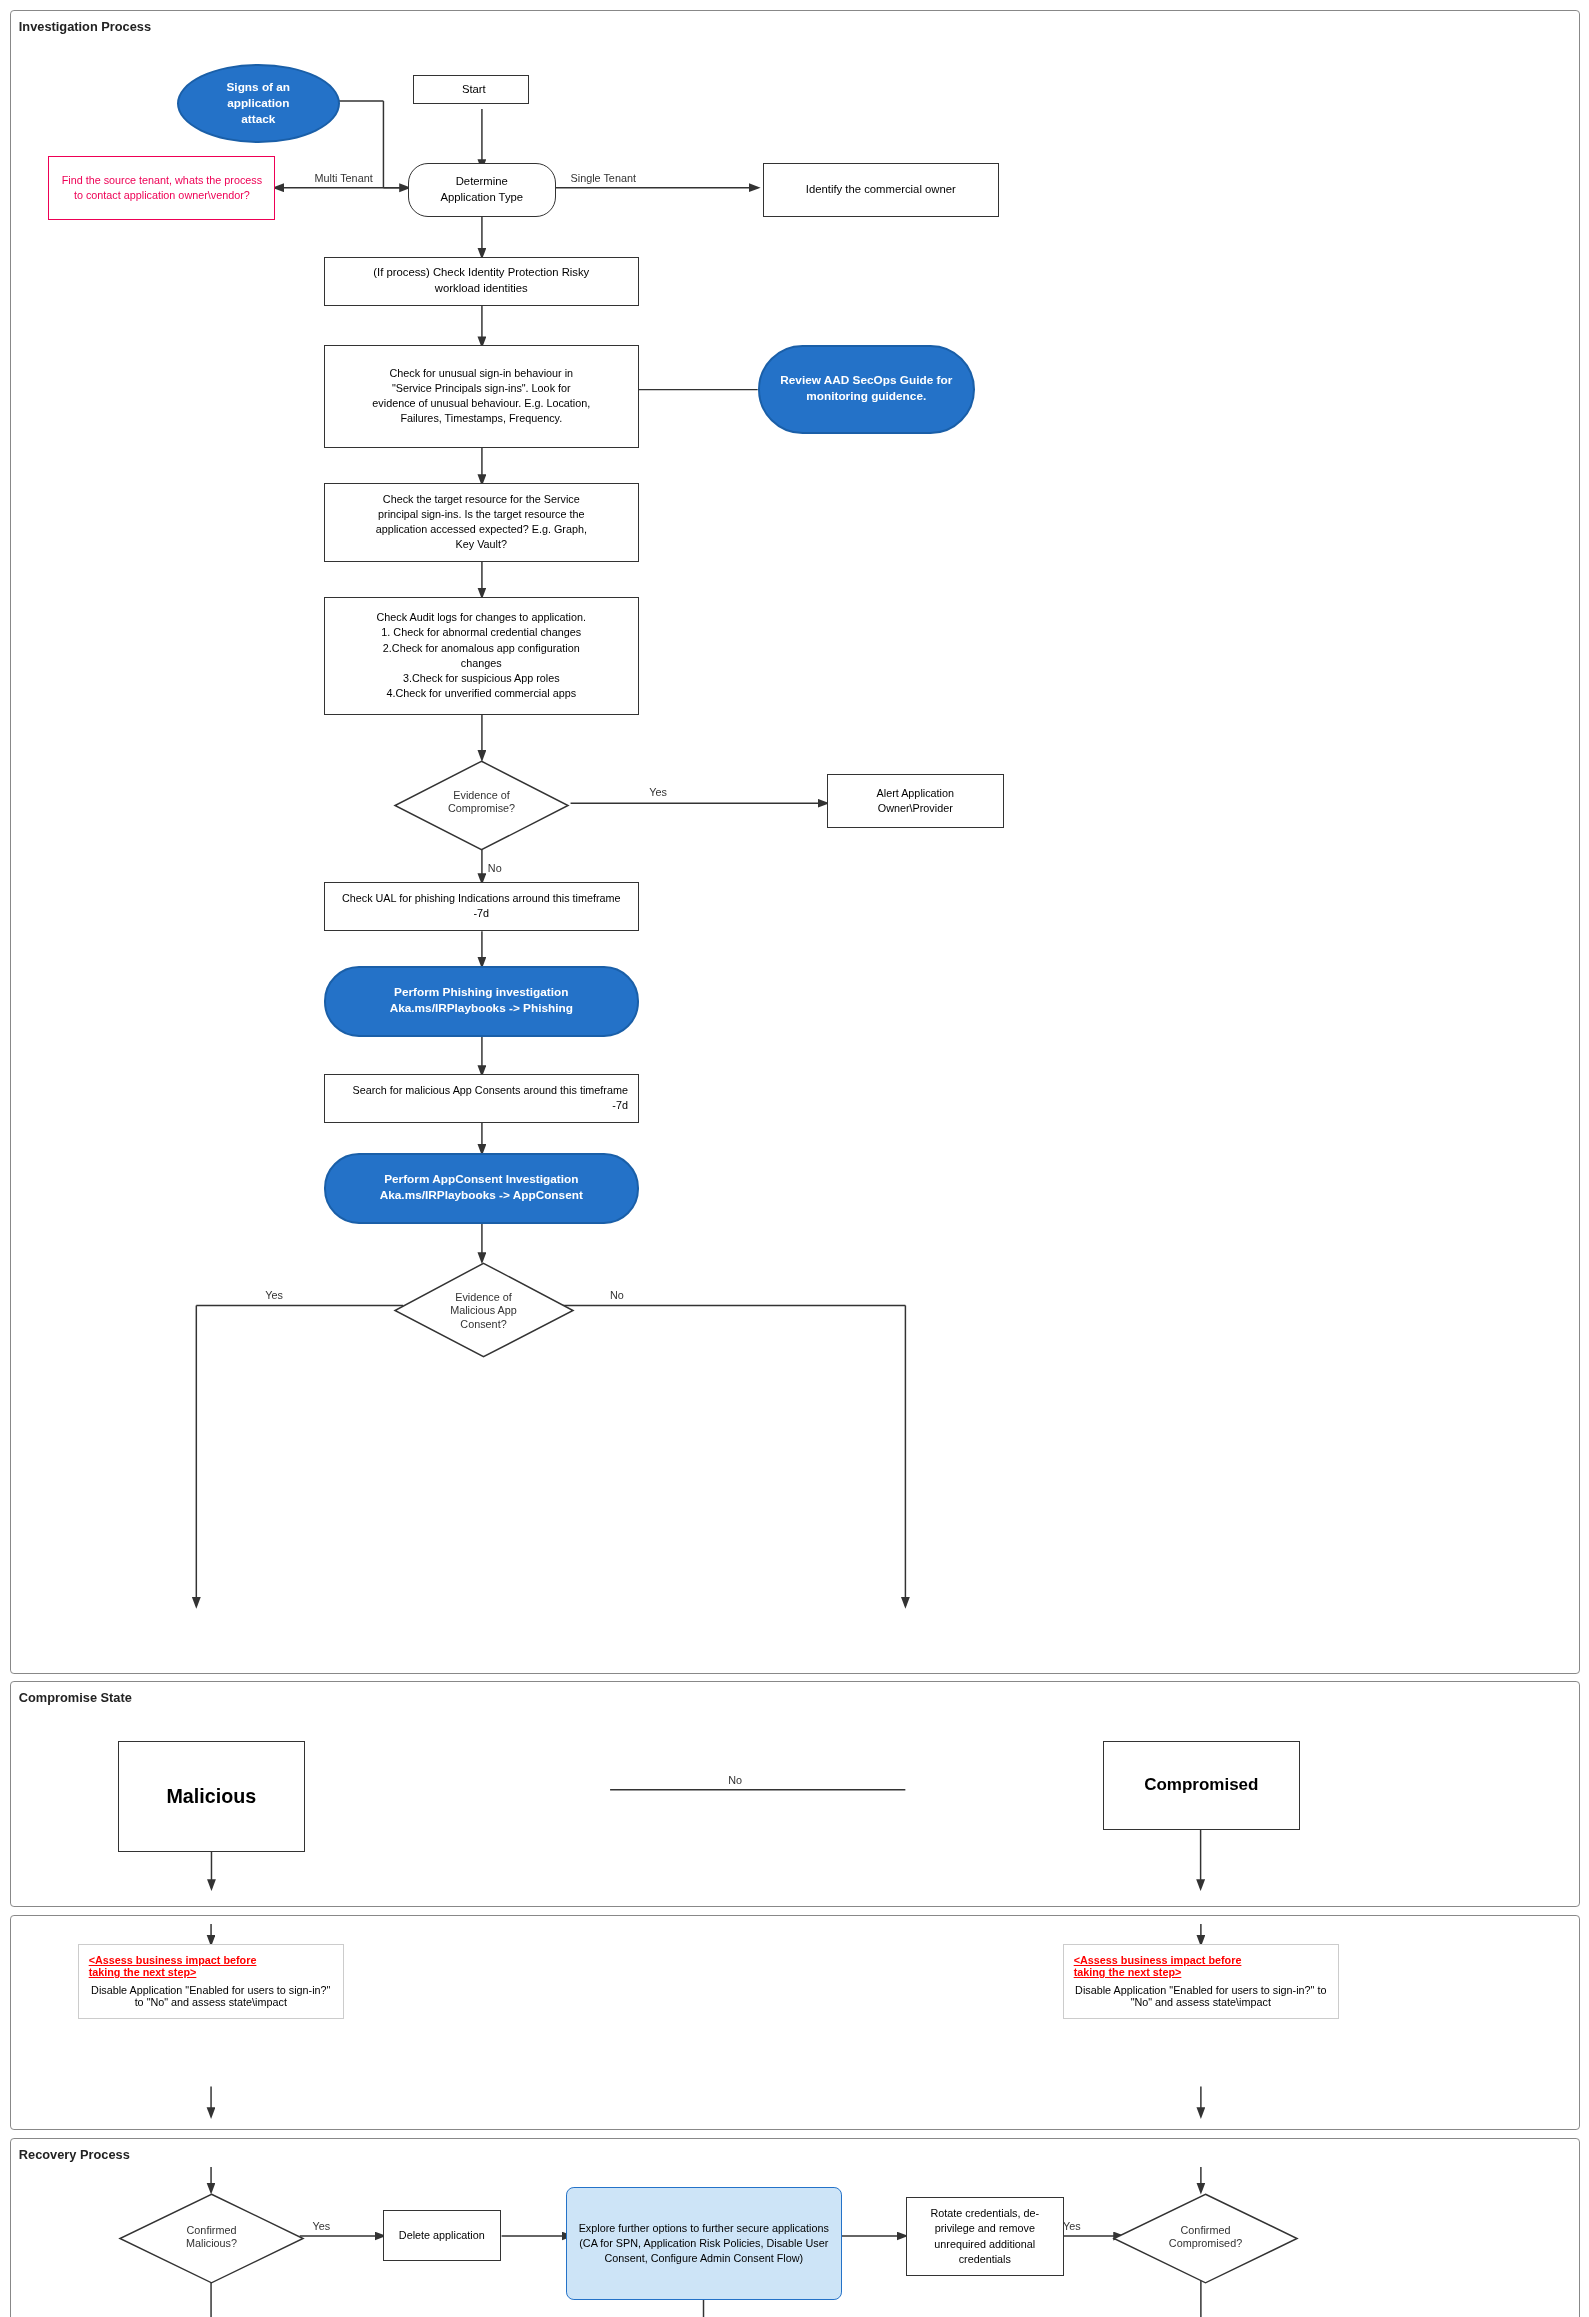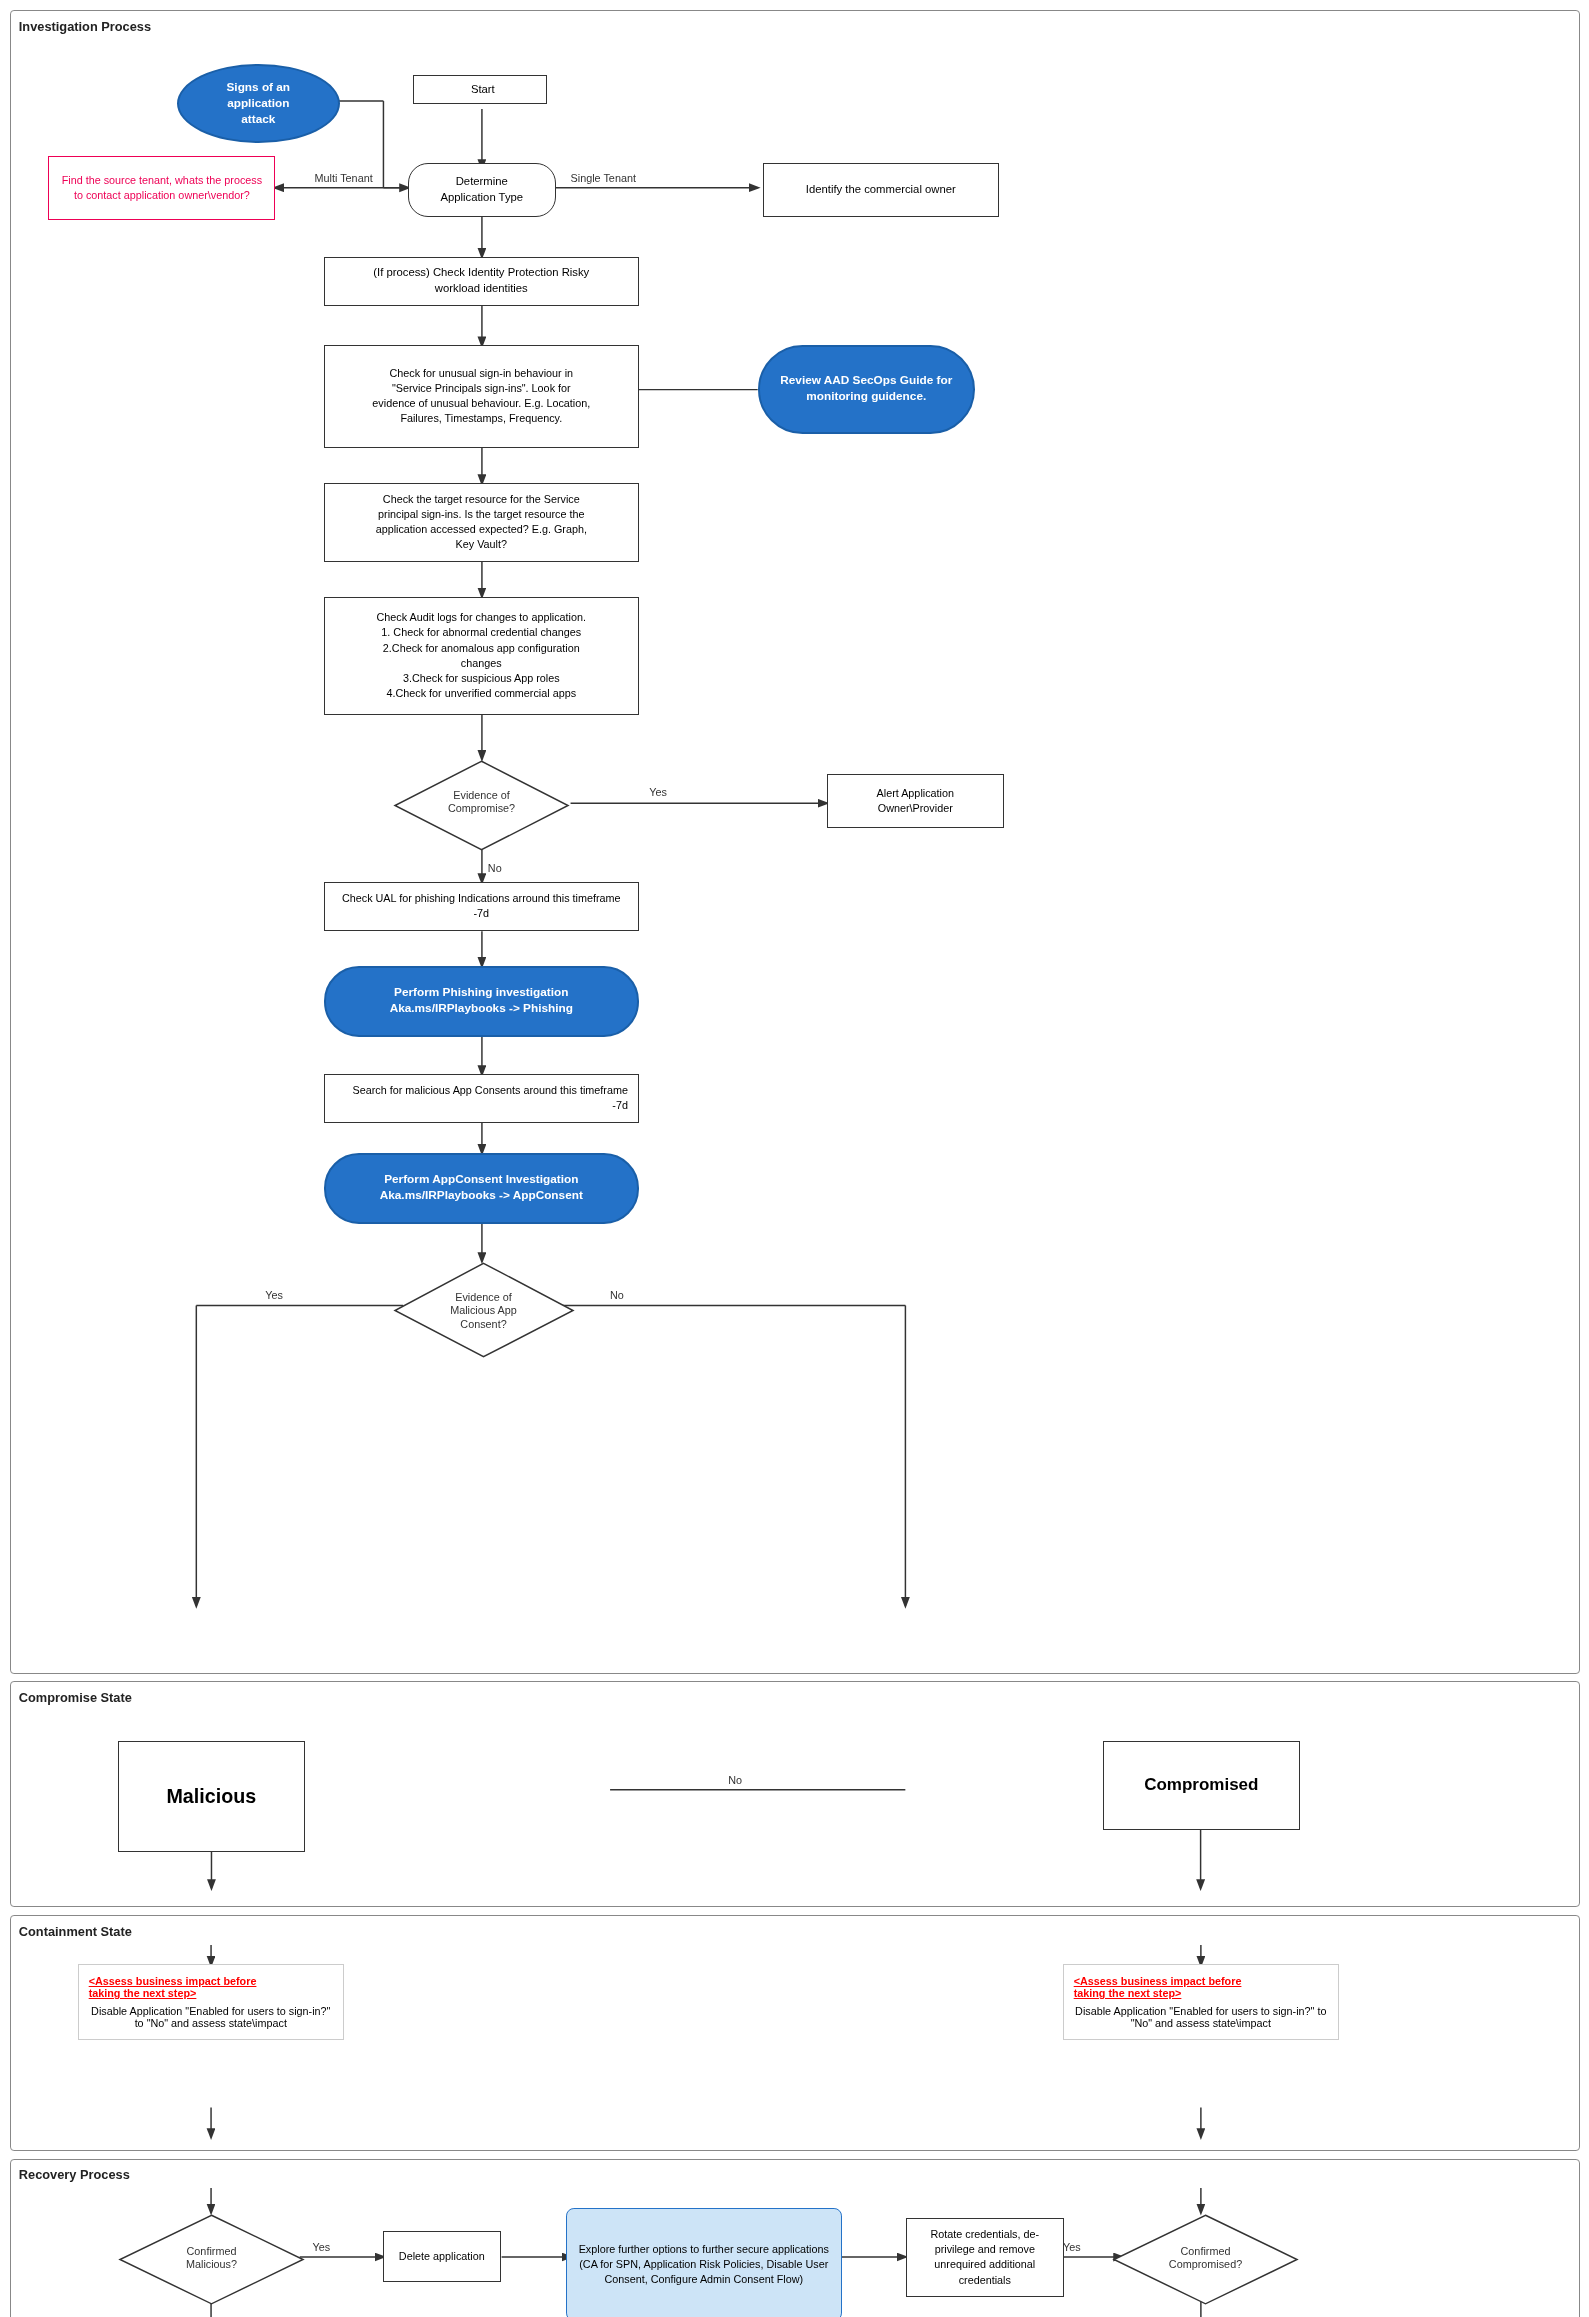"Start" div.box-rect { width: 134px -> 116px }
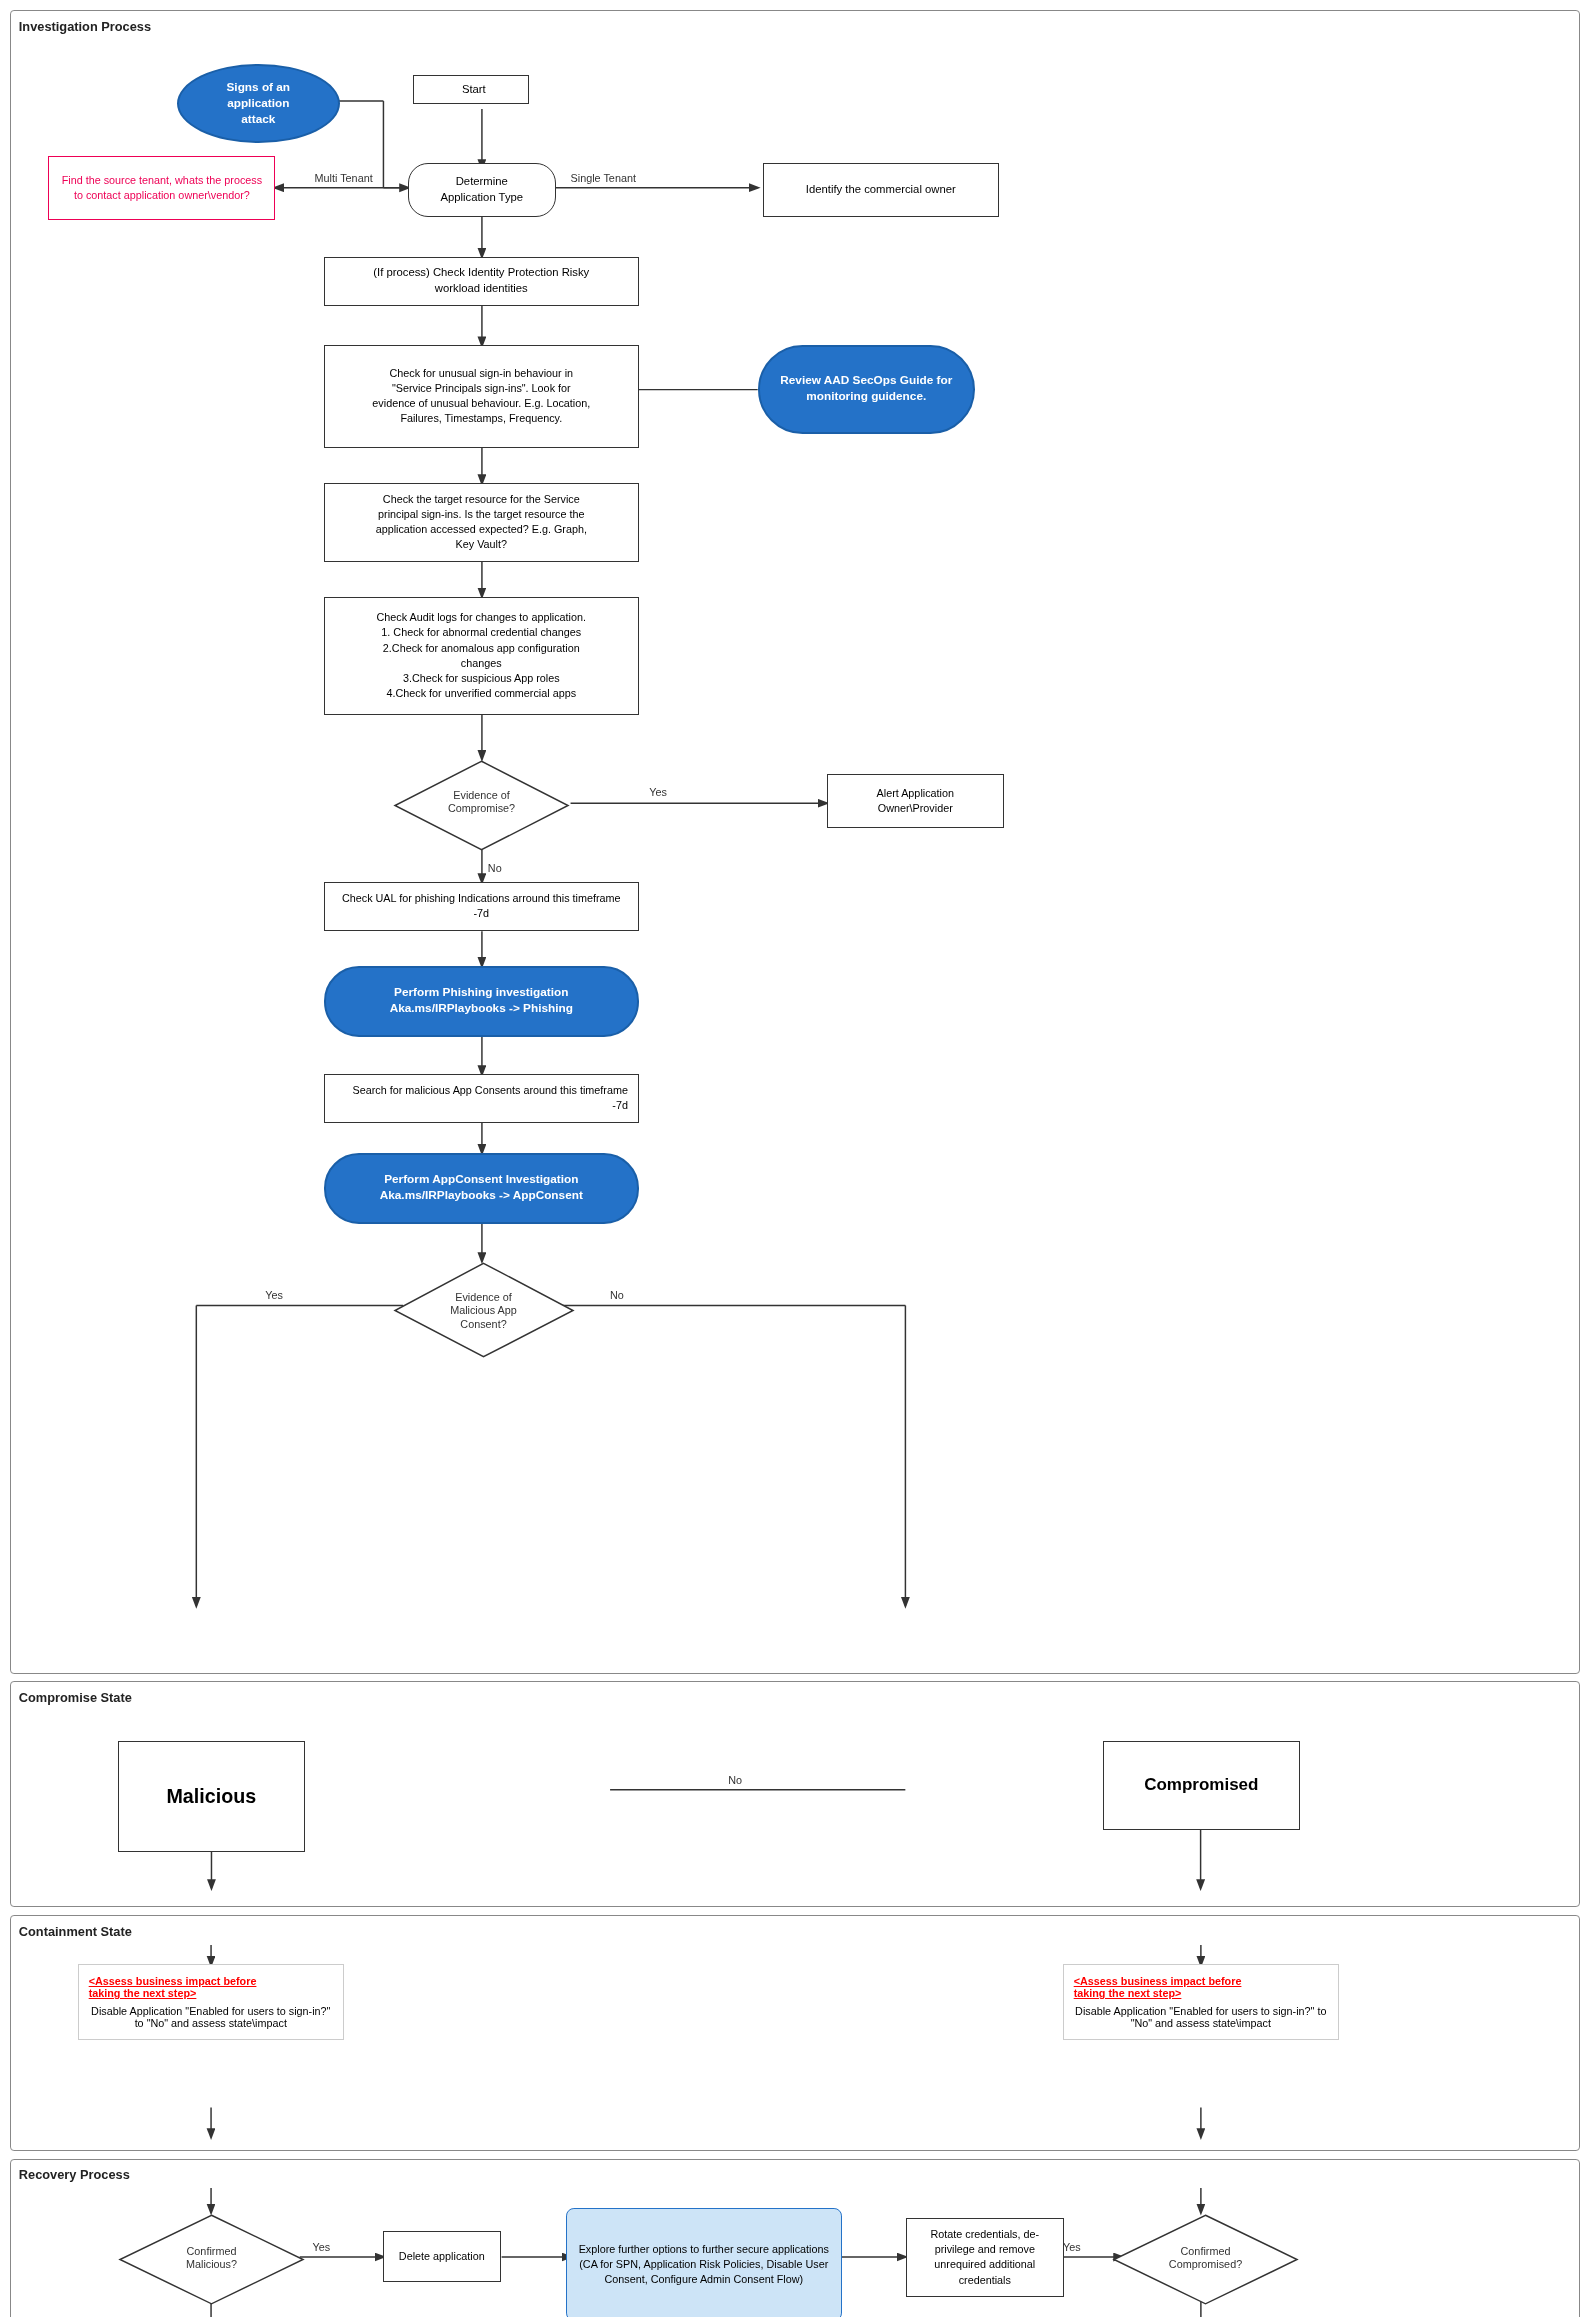"Containment State" div.section-label { html: <div>Containment State</div> -> none }
